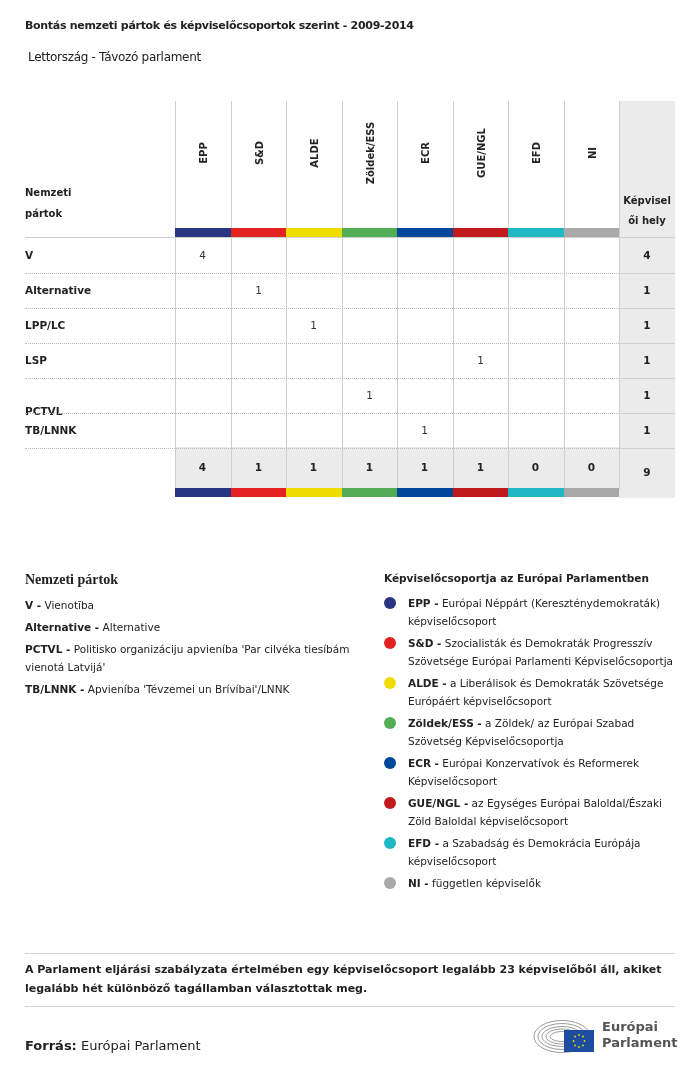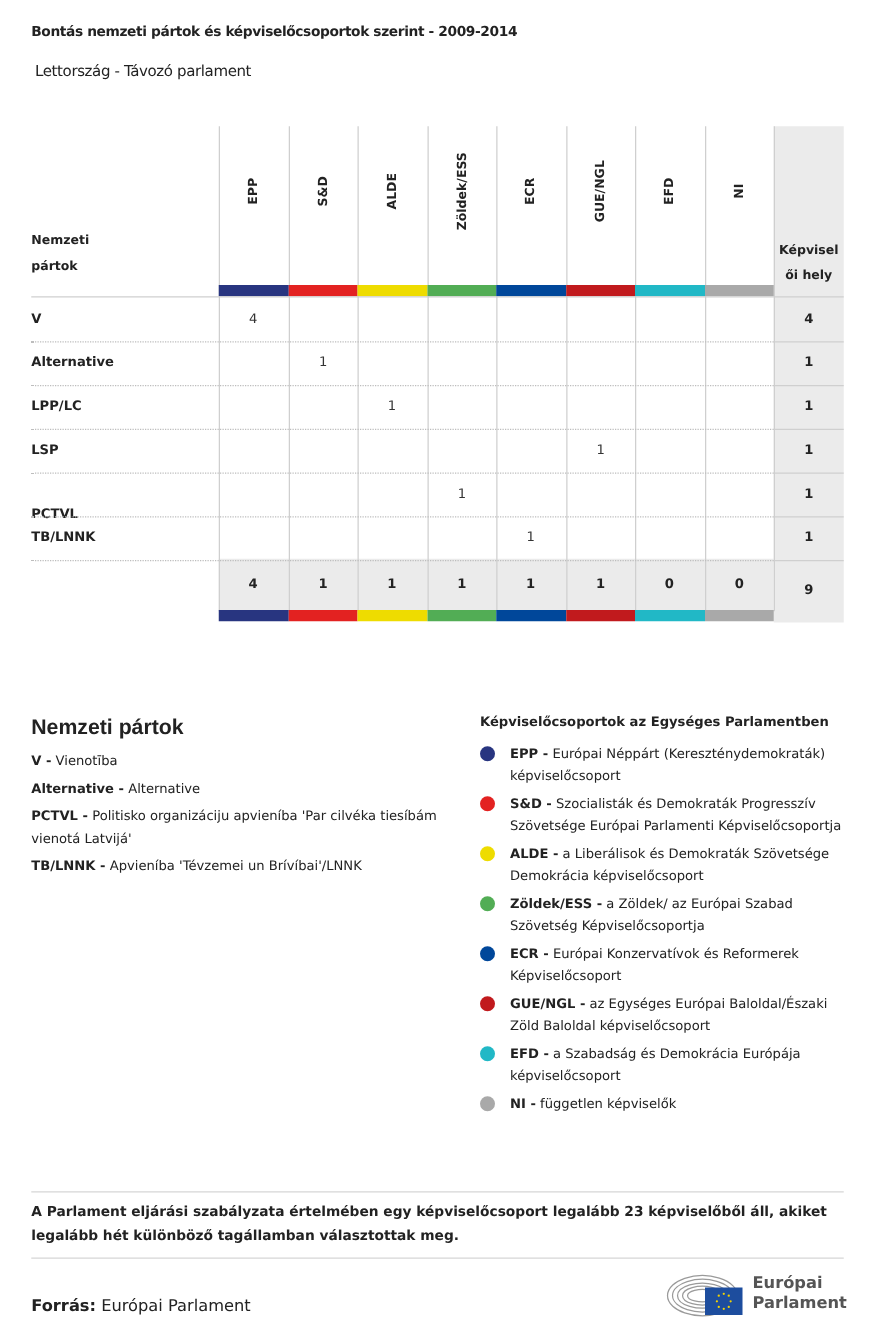"Nemzeti pártok" .legend-left h3 { font-family: Liberation Sans, sans-serif -> Liberation Serif, serif; font-size: 17px -> 14px }
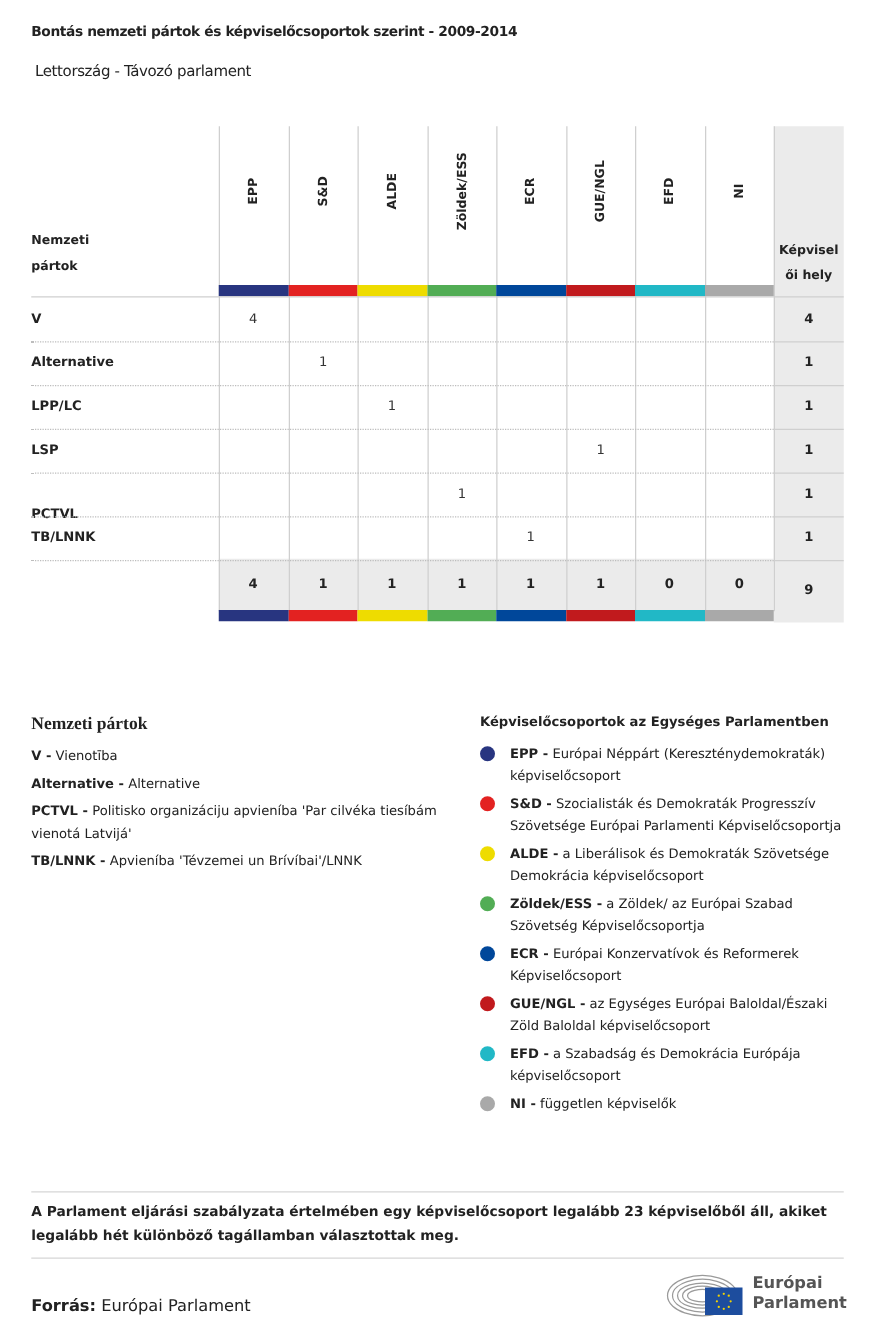"Képviselőcsoportok az Egységes" h3 { text: Képviselőcsoportok az Egységes -> Képviselőcsoportja az Európai }
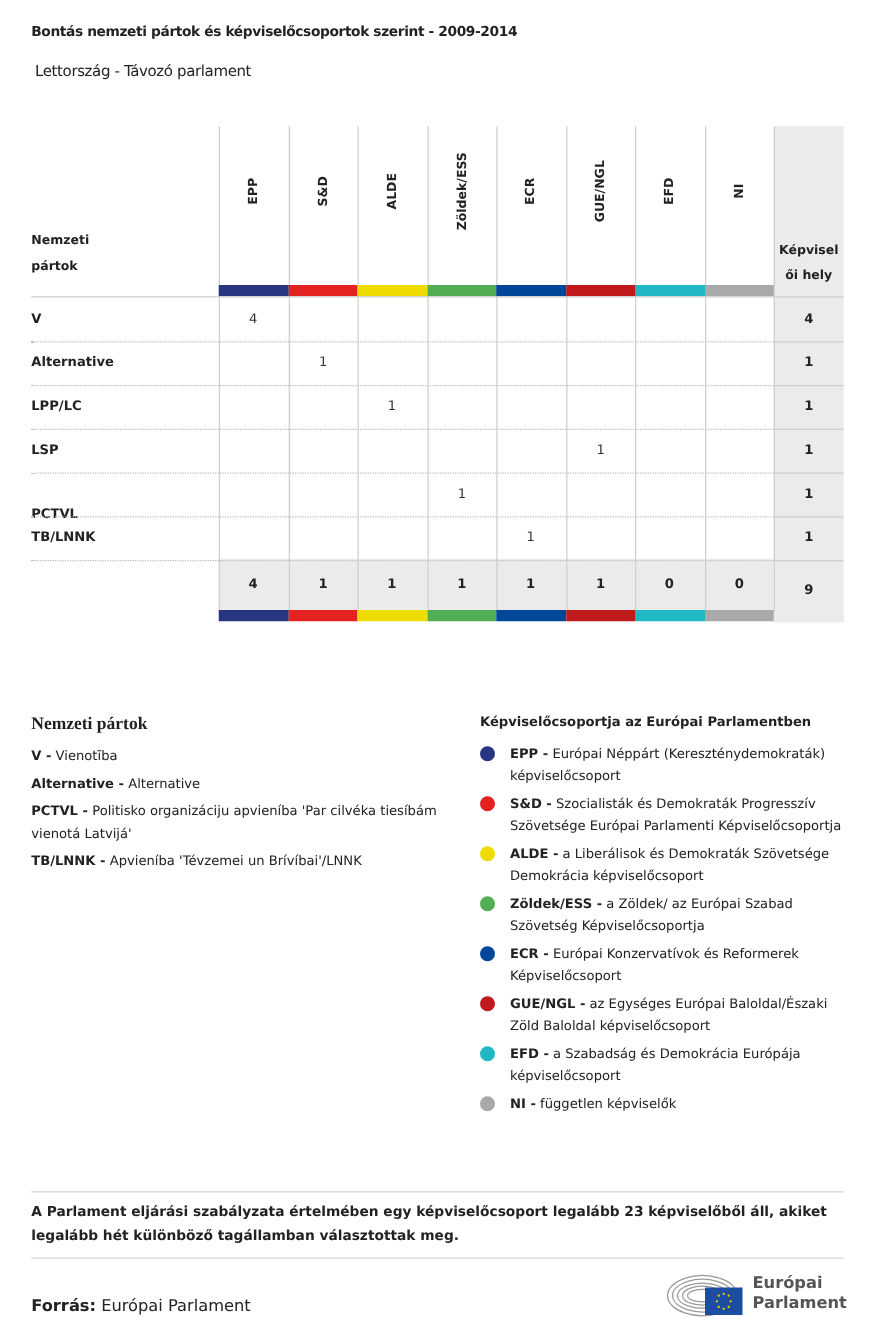"a Liberálisok és Demokraták Szövetsége" span { text: Demokrácia -> Európáért }
